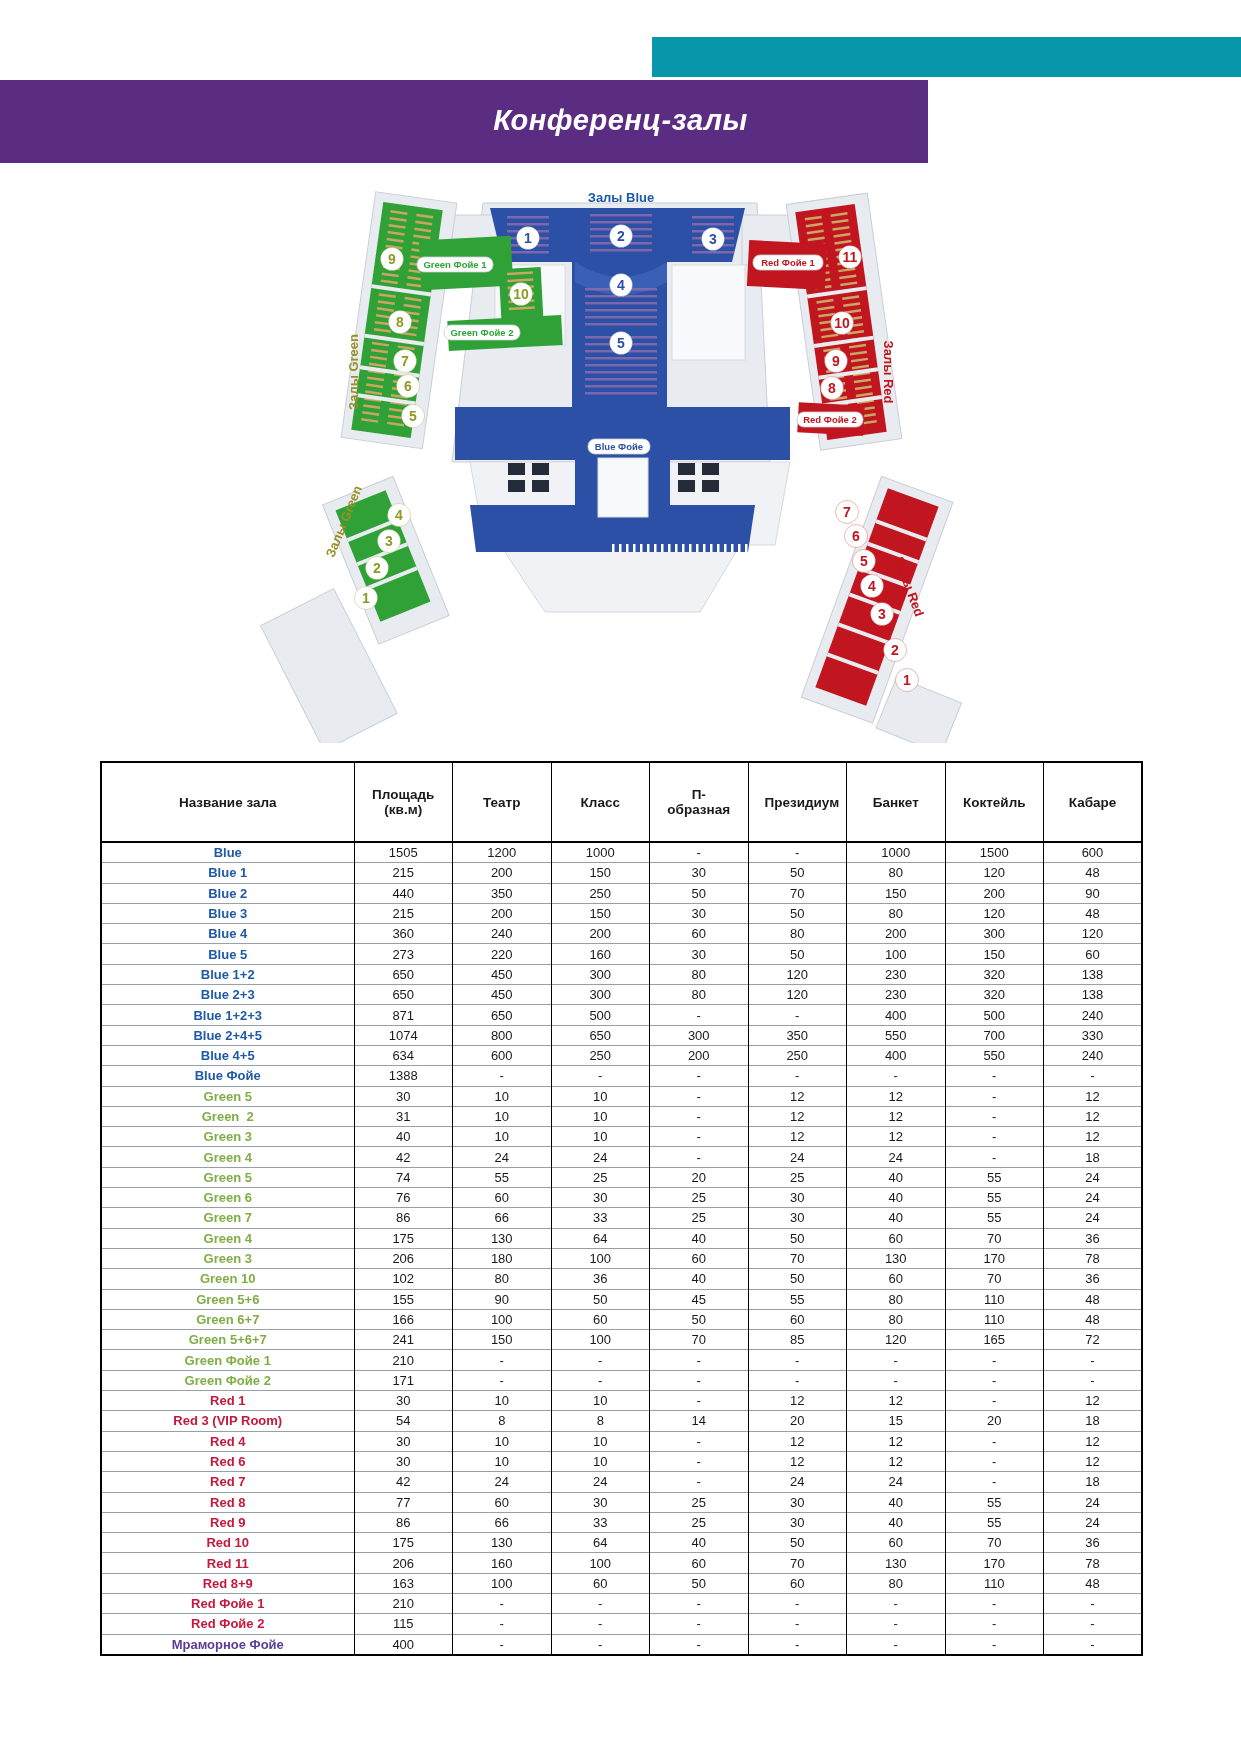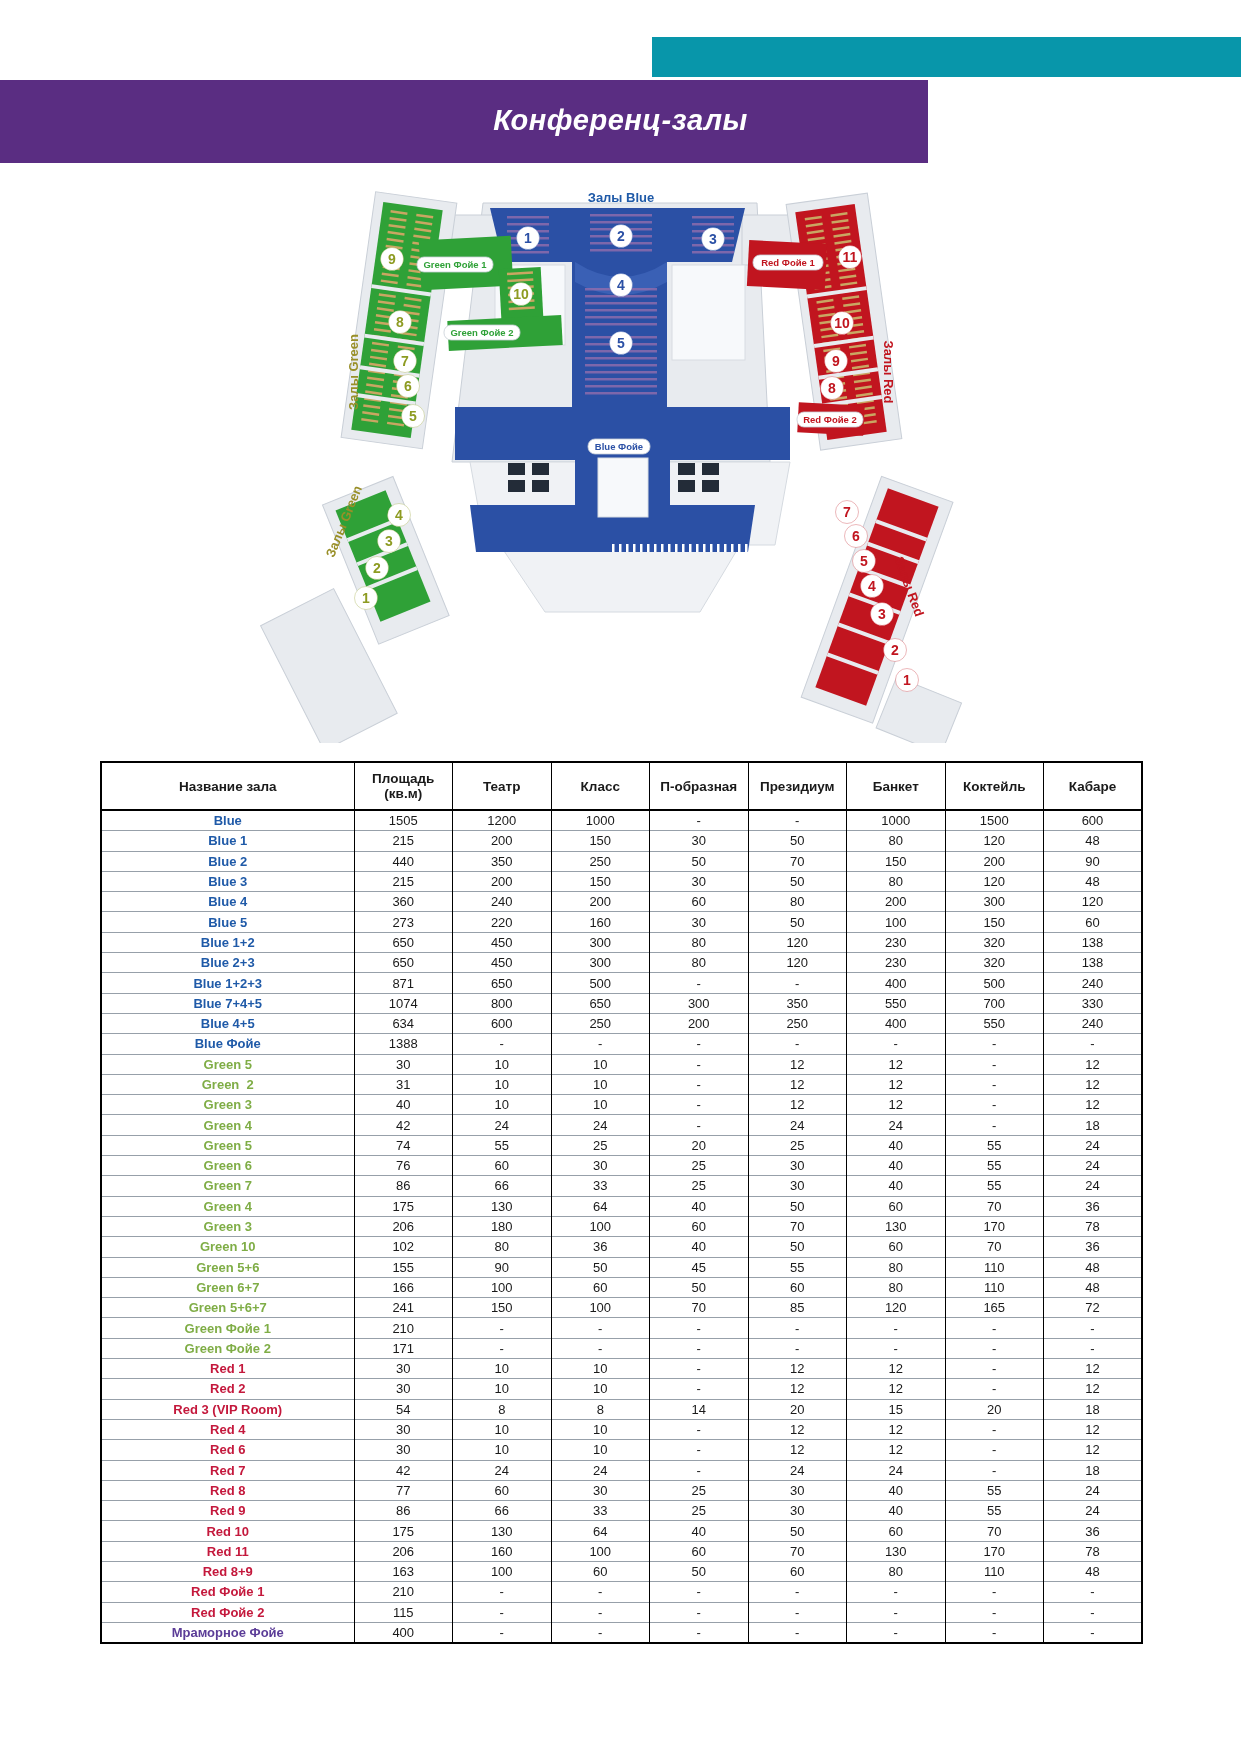"Название зала" table.halls th { padding: 0 -> 16px }
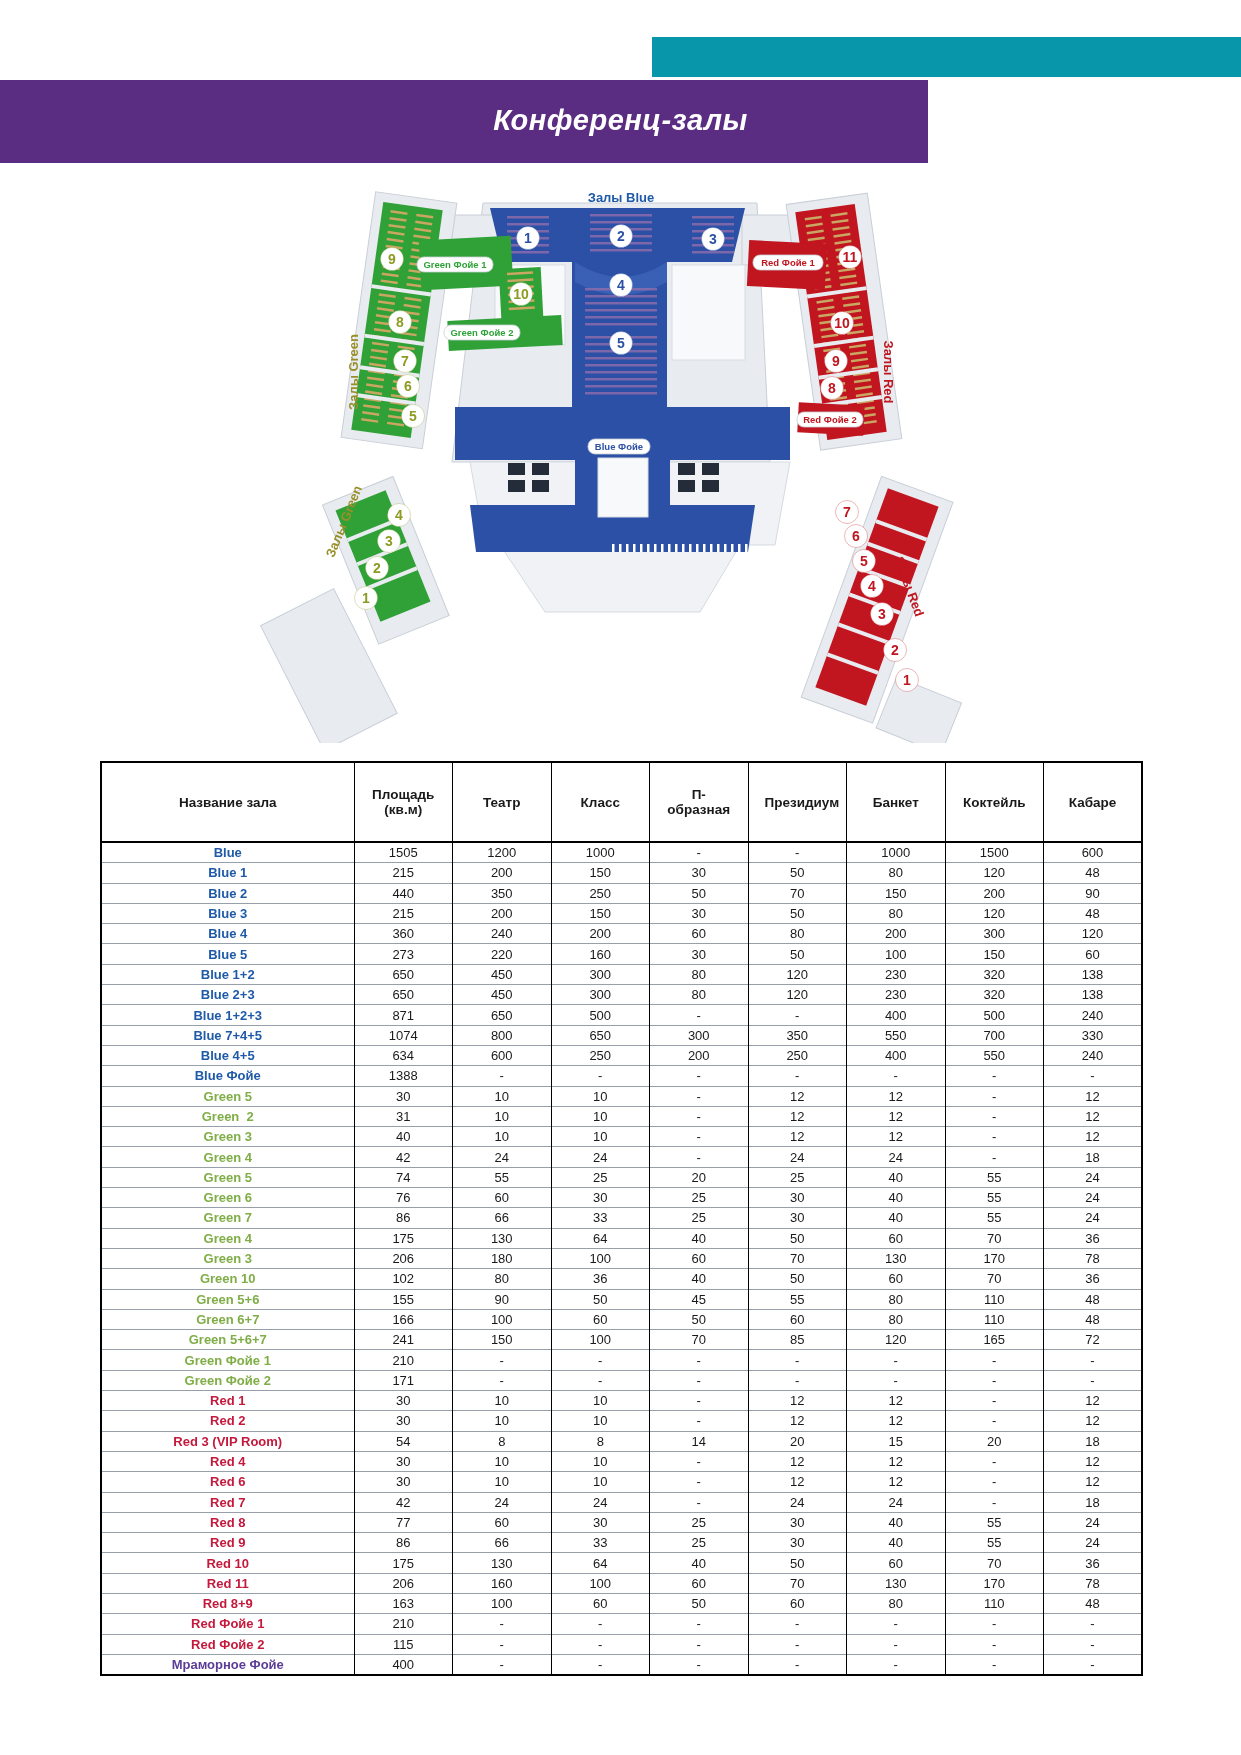"Blue 7+4+5" td.name { text: 7+4+5 -> 2+4+5 }
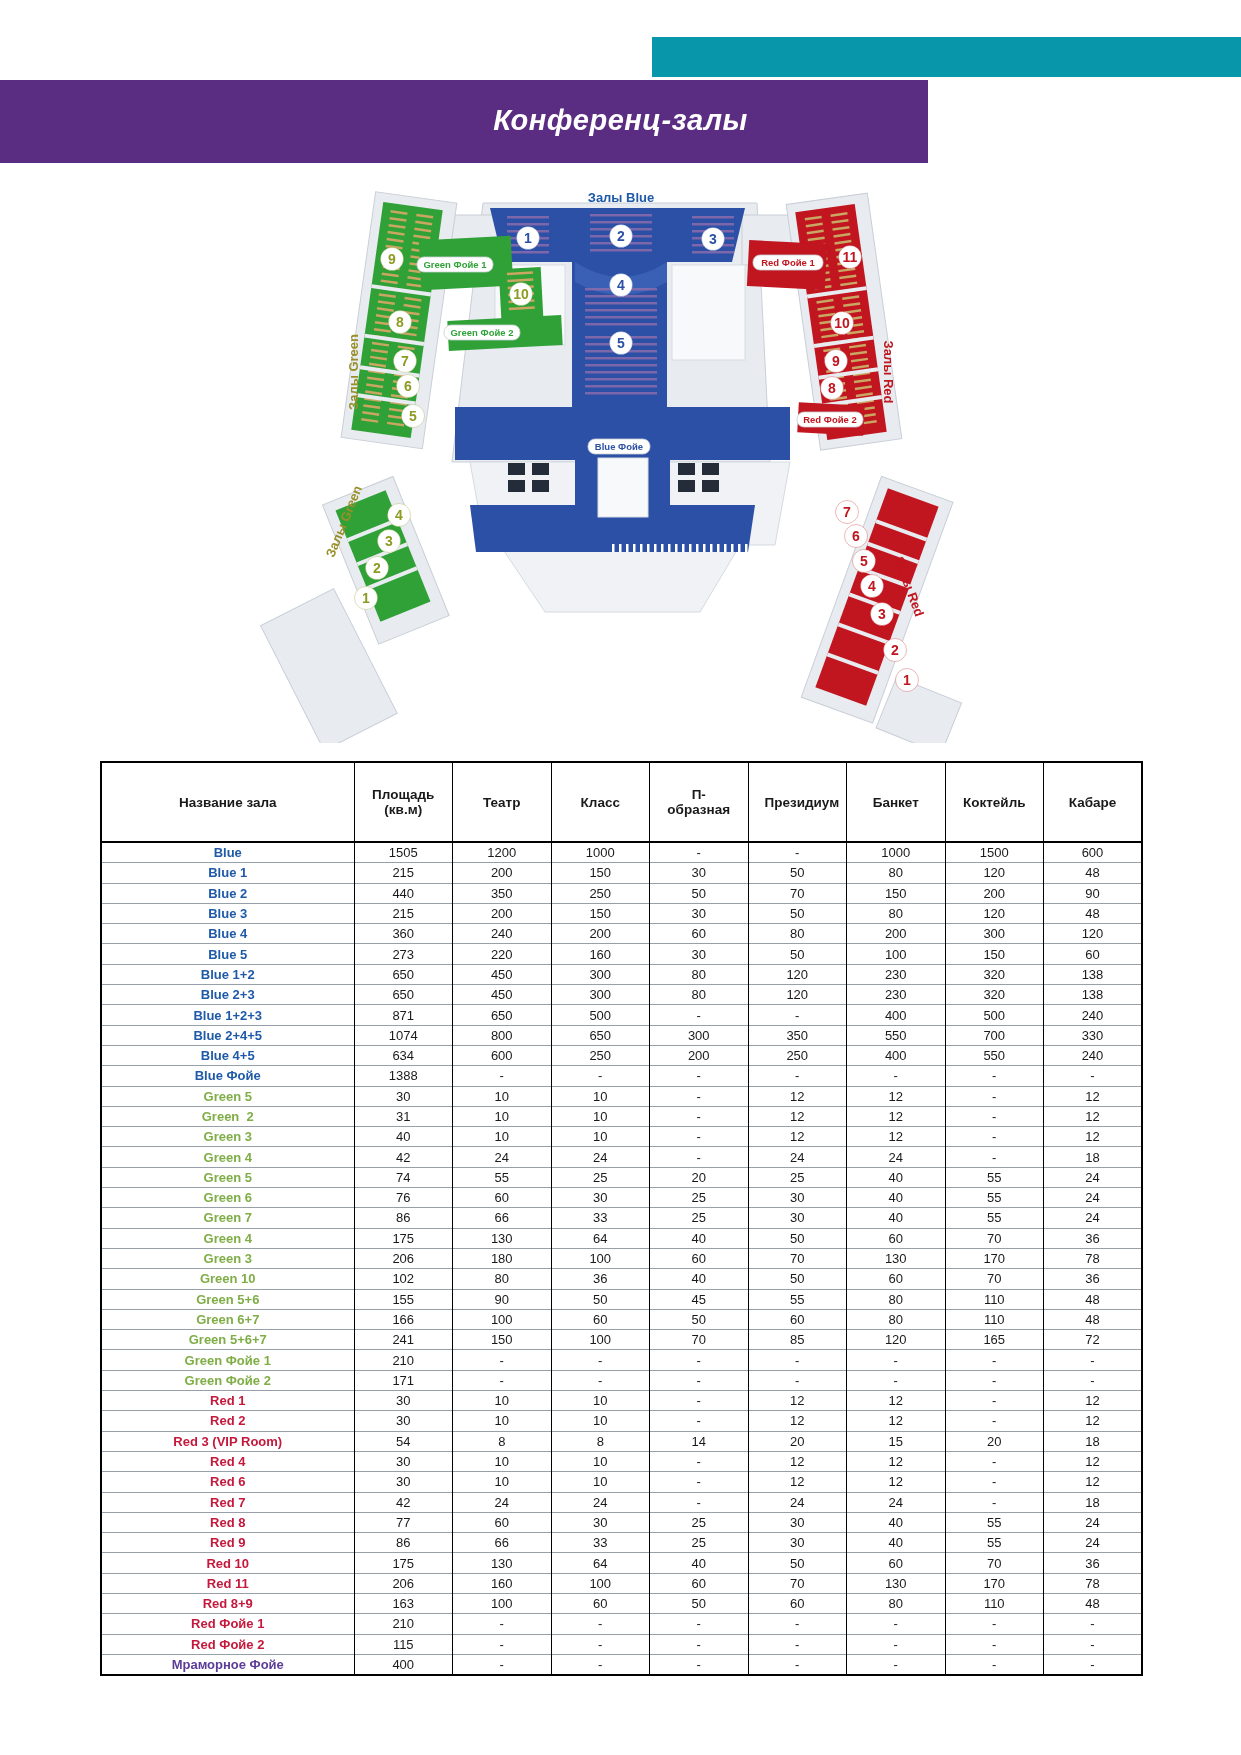"Red 2" tr { html: <tr> <td>Red 2</td> <td>30</td> <td>10</td> <td>10</td> <td>-</td> <td>12</td> <td>12</td> <td>-</td> <td>12</td> </tr> -> none }
